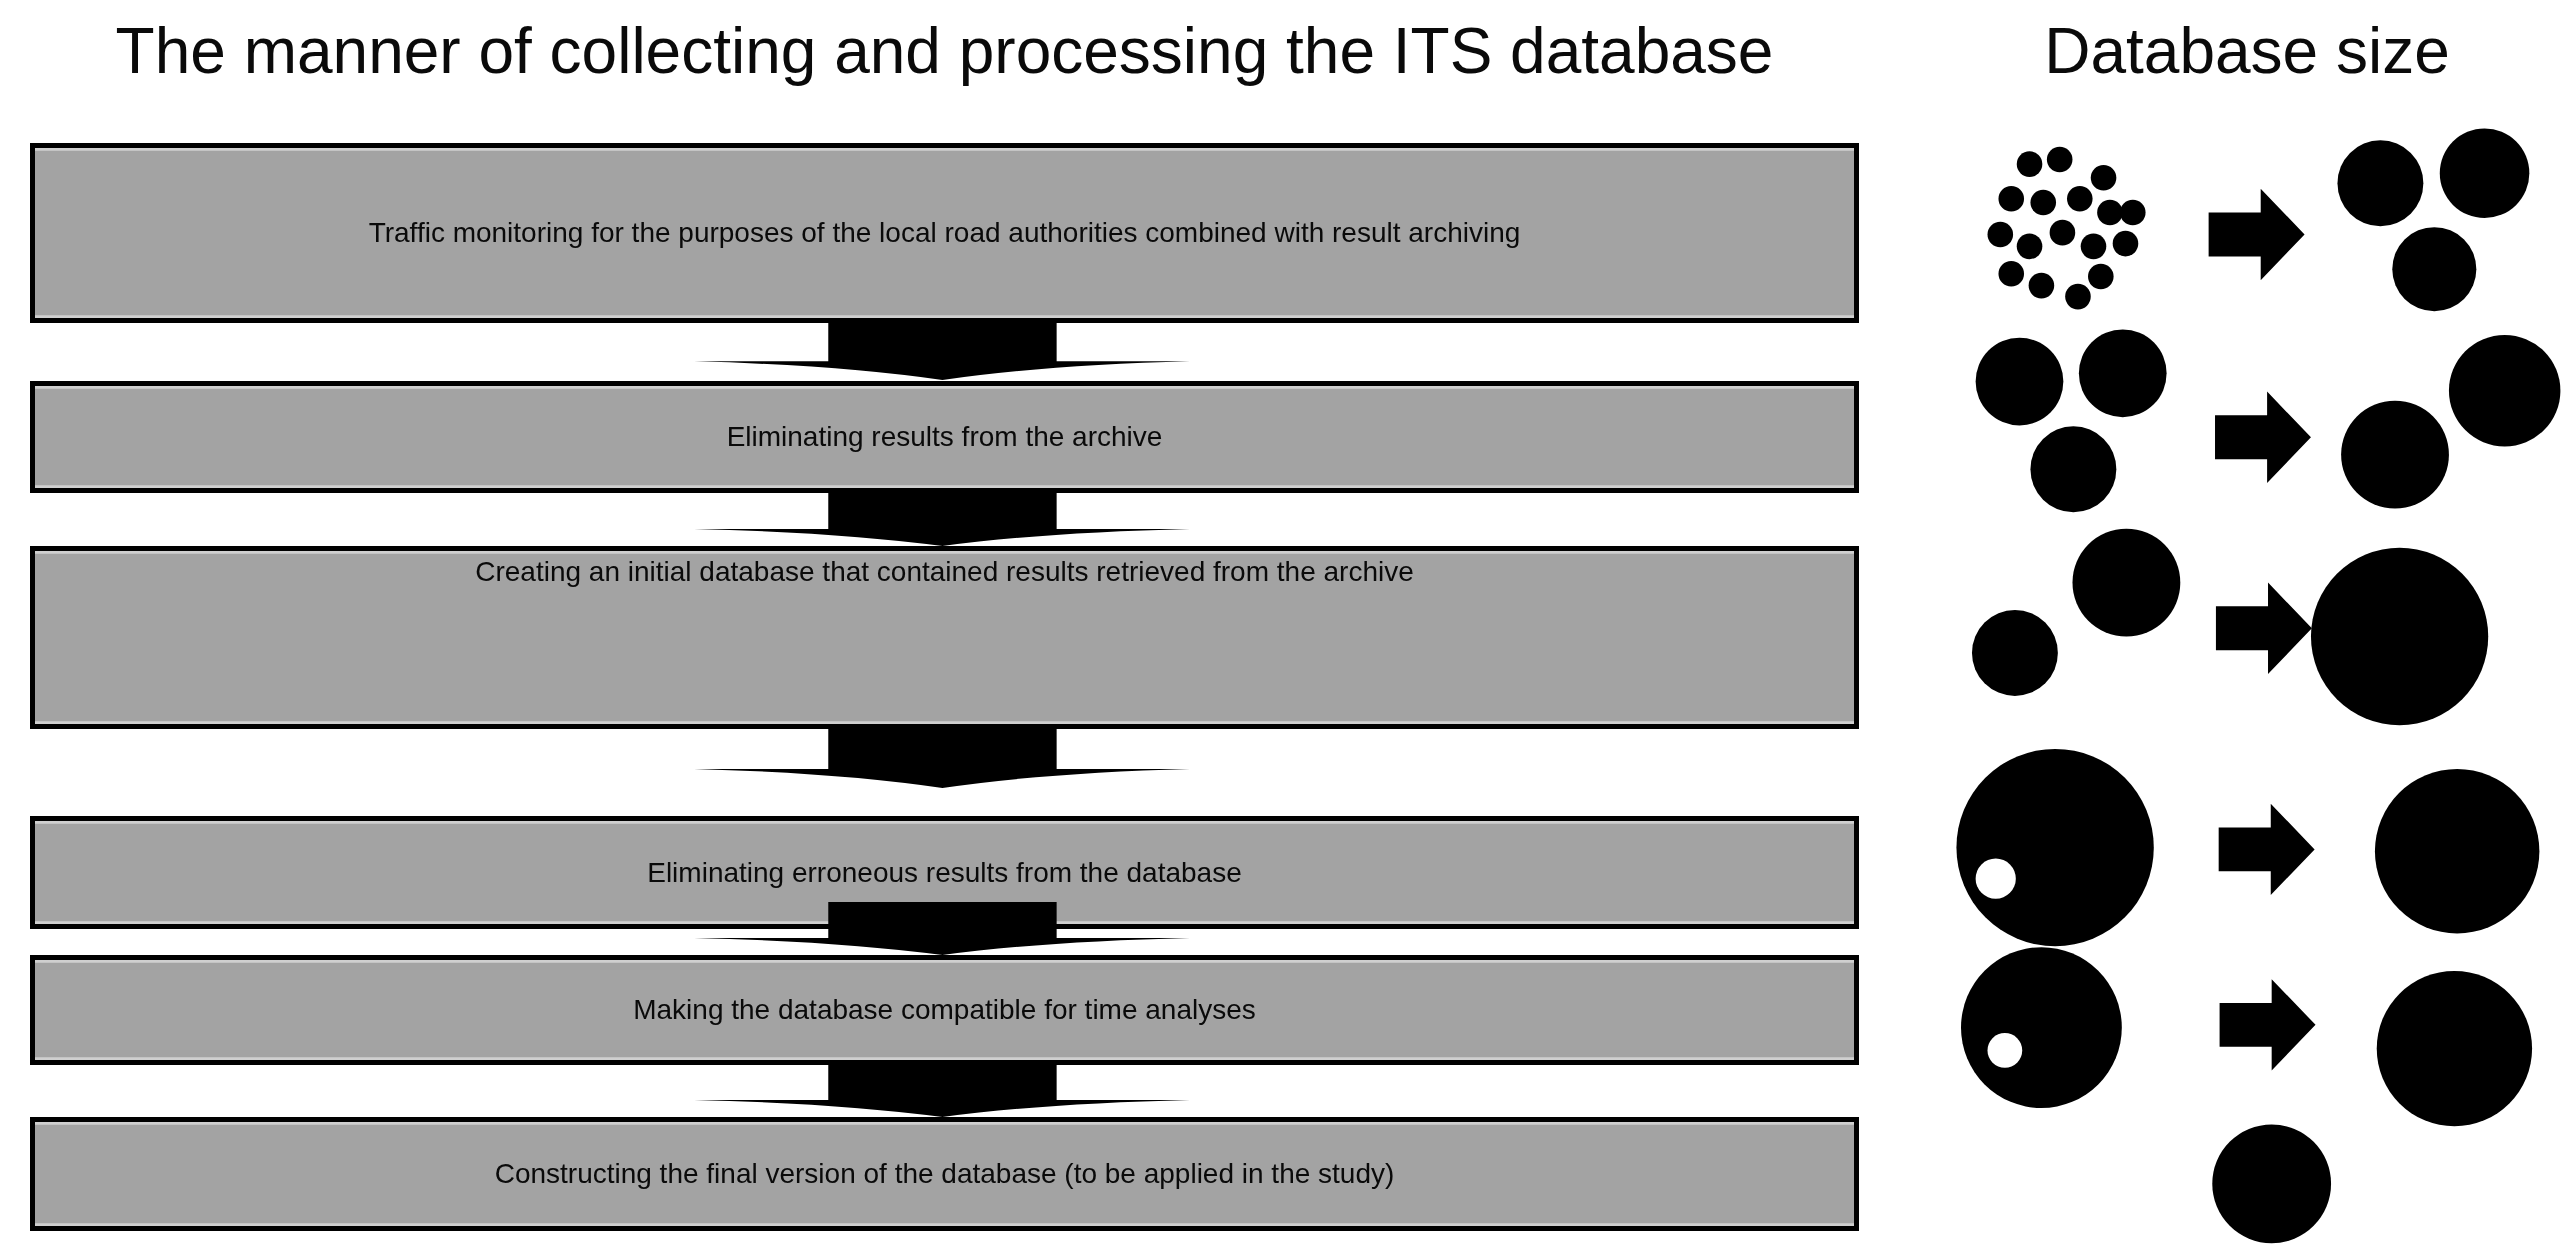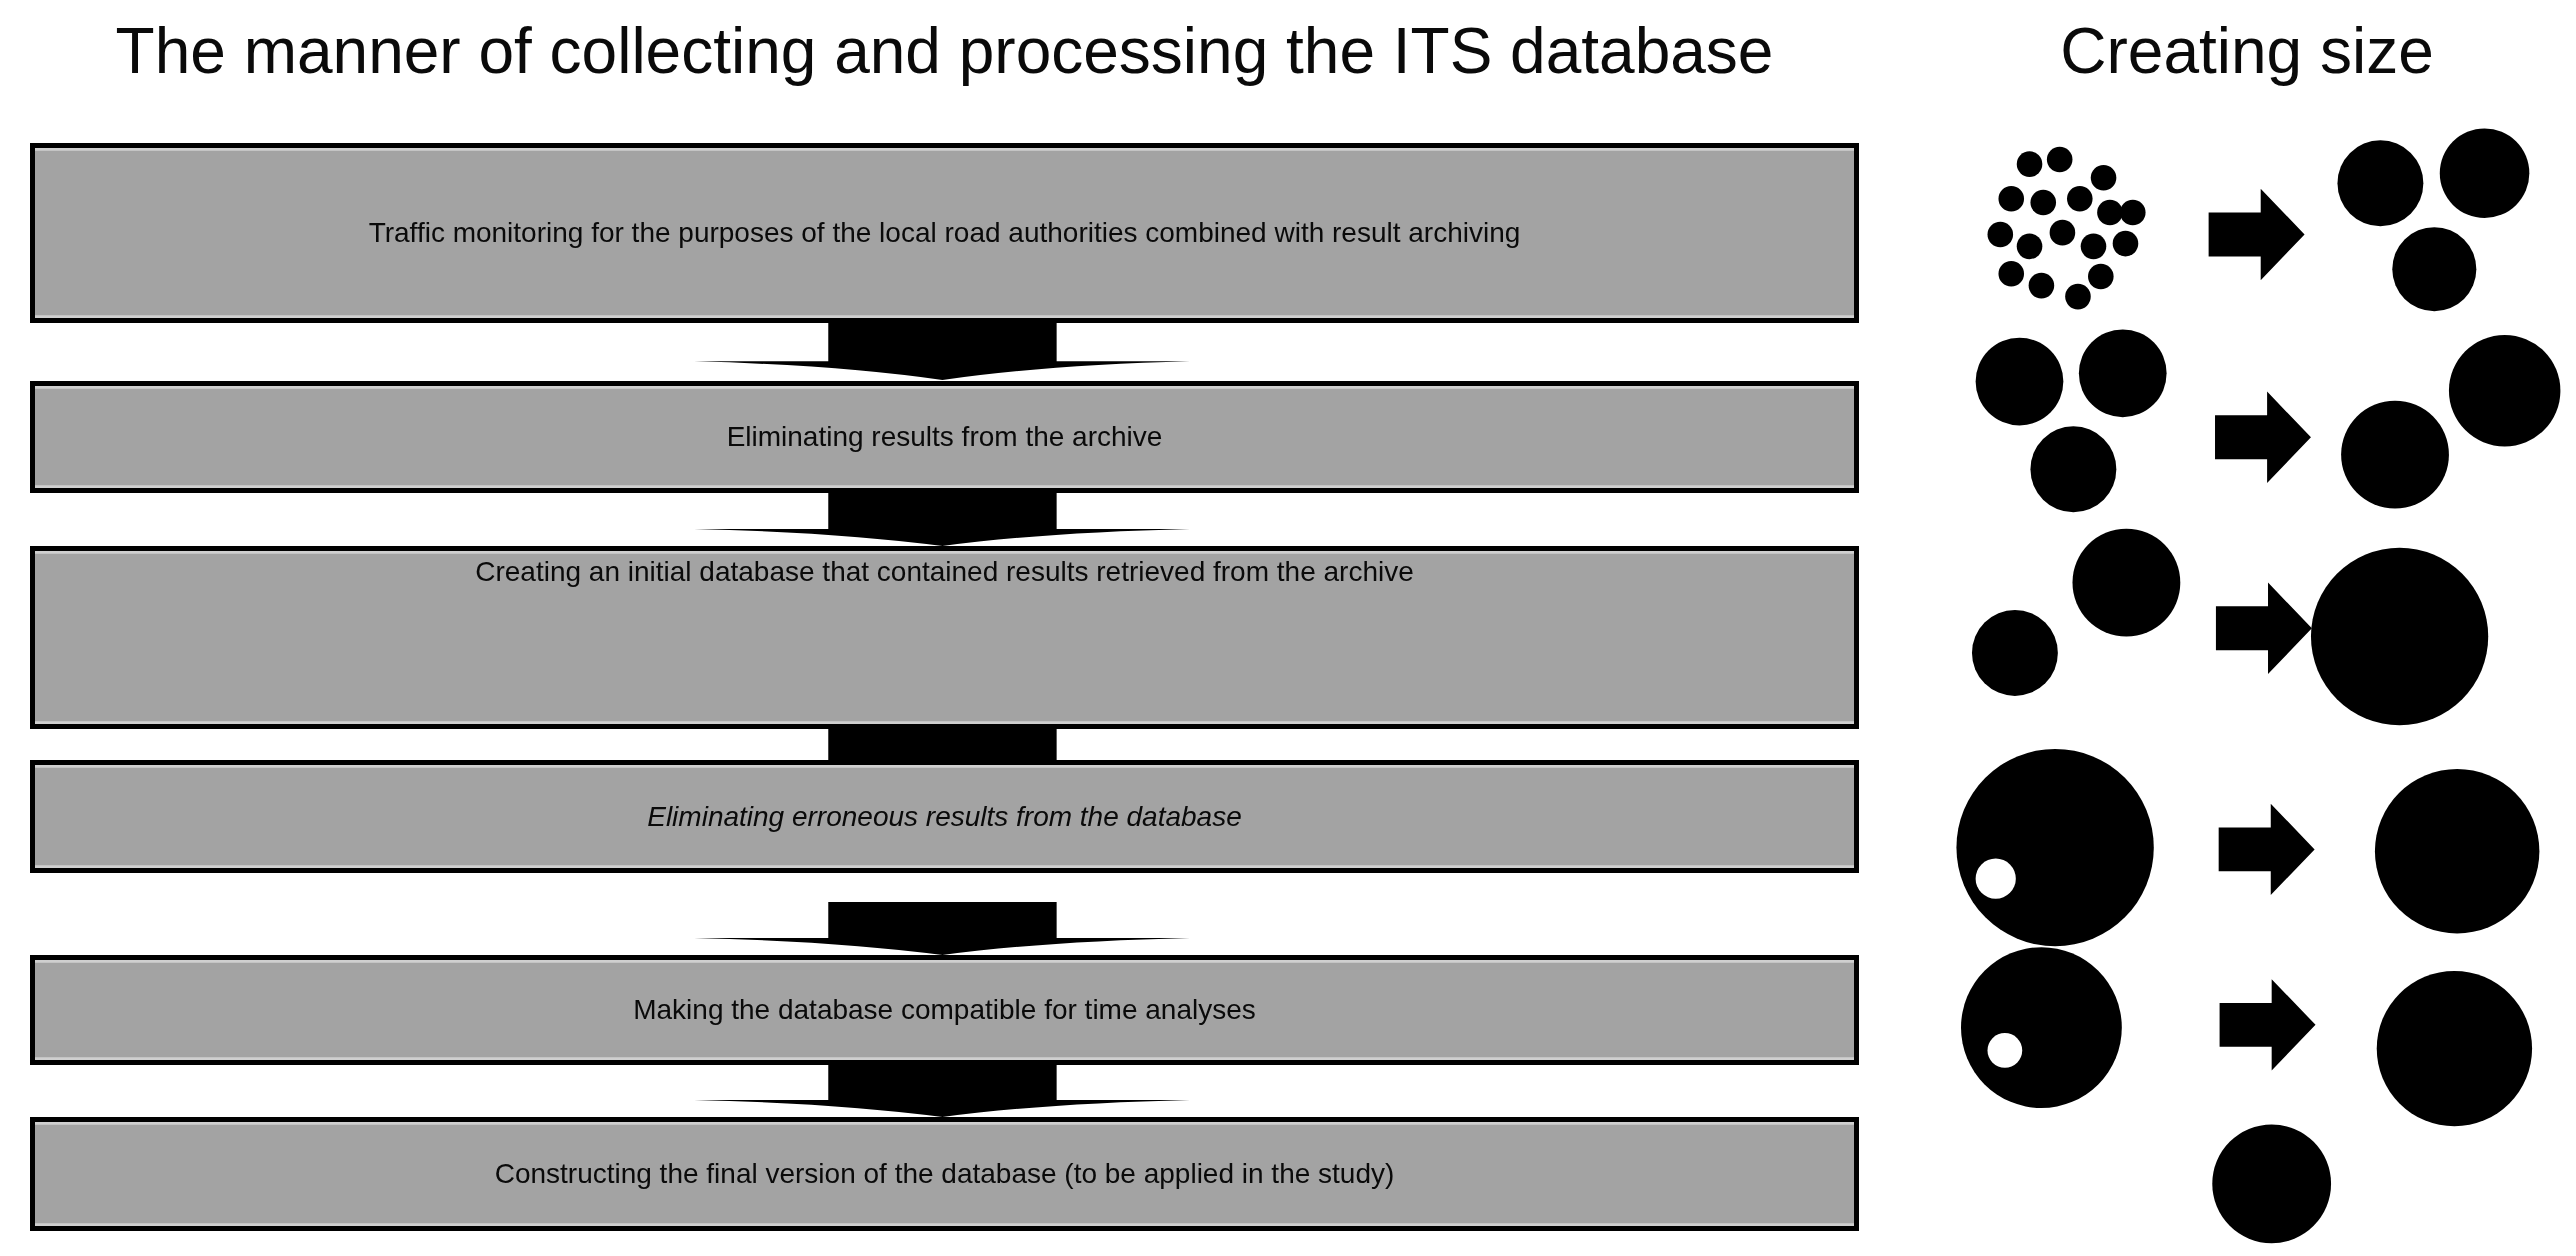"Creating size" div.title { text: Creating -> Database }
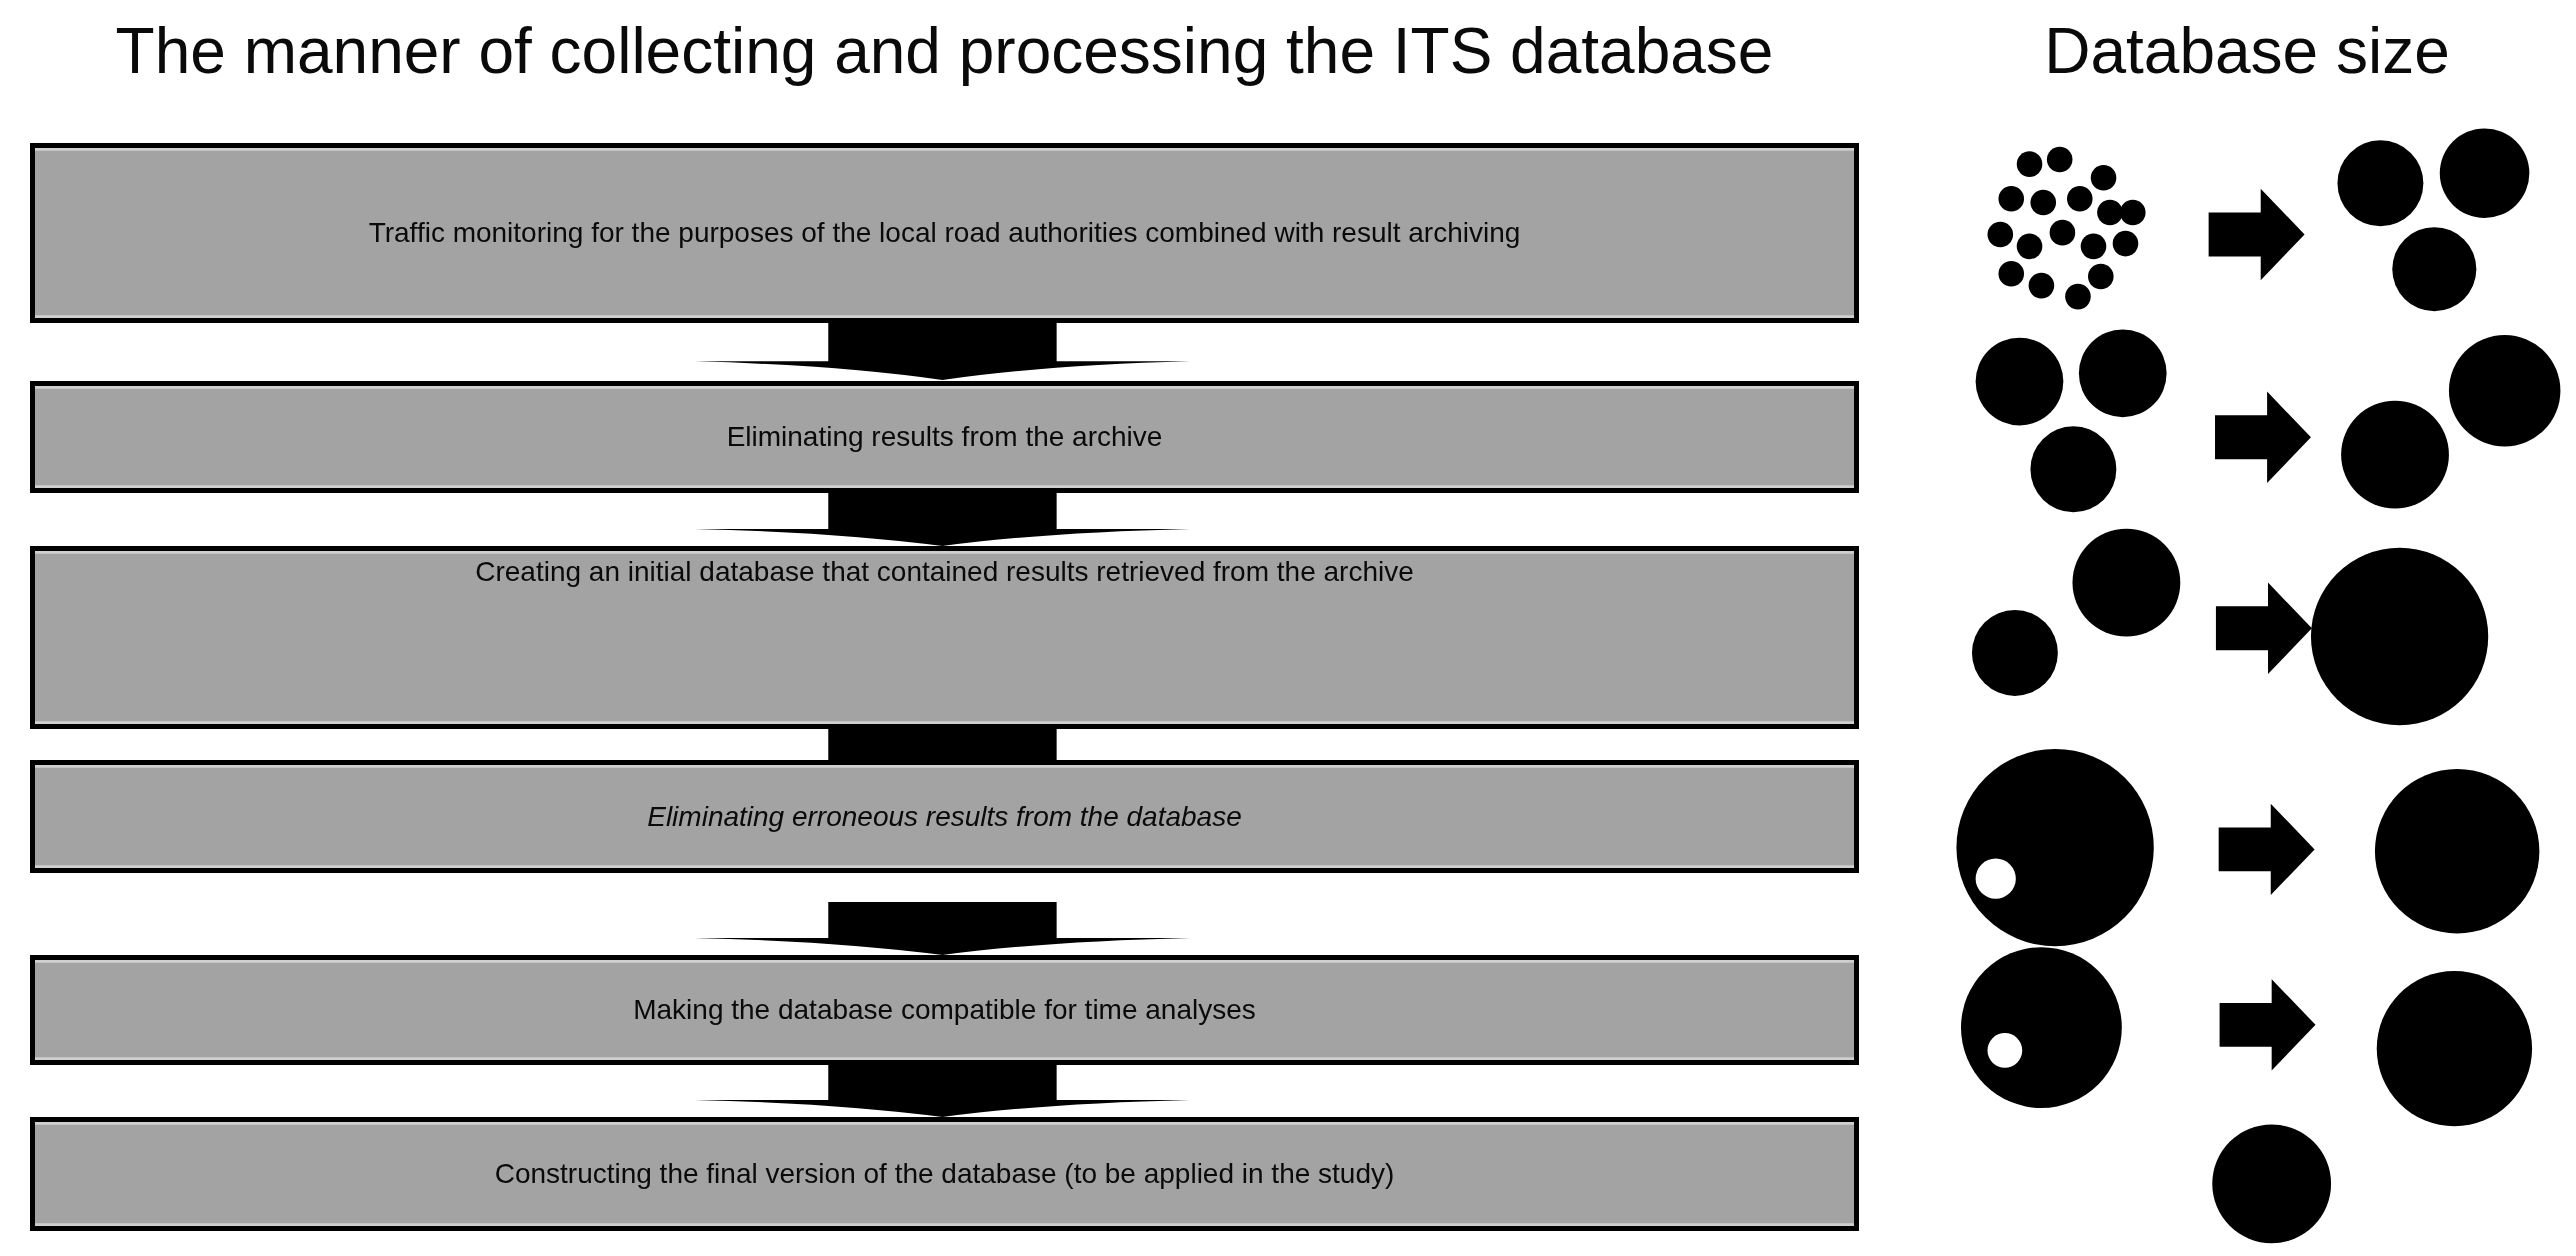"Eliminating erroneous results from the" .b4 { font-style: italic -> none; top: 760px -> 816px }
